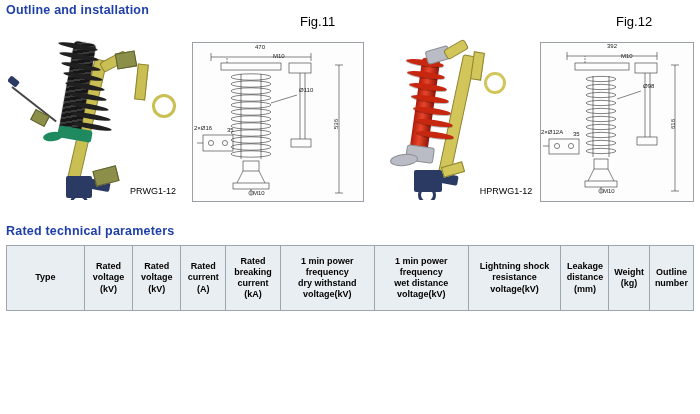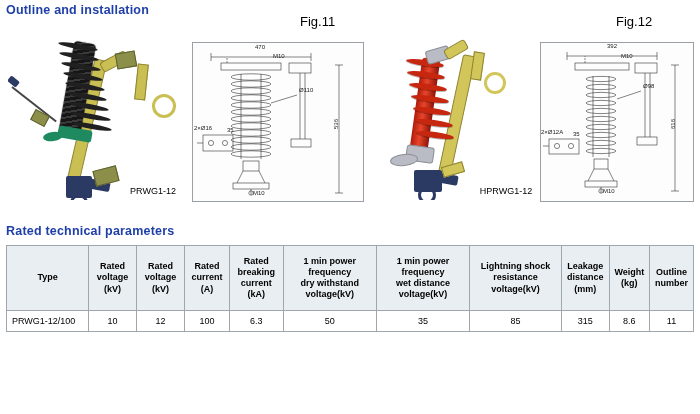"PRWG1-12/100" tr { html: <tr> <td>PRWG1-12/100</td> <td>10</td> <td>12</td> <td>100</td> <td>6.3</td> <td>50</td> <td>35</td> <td>85</td> <td>315</td> <td>8.6</td> <td>11</td> </tr> -> none }
